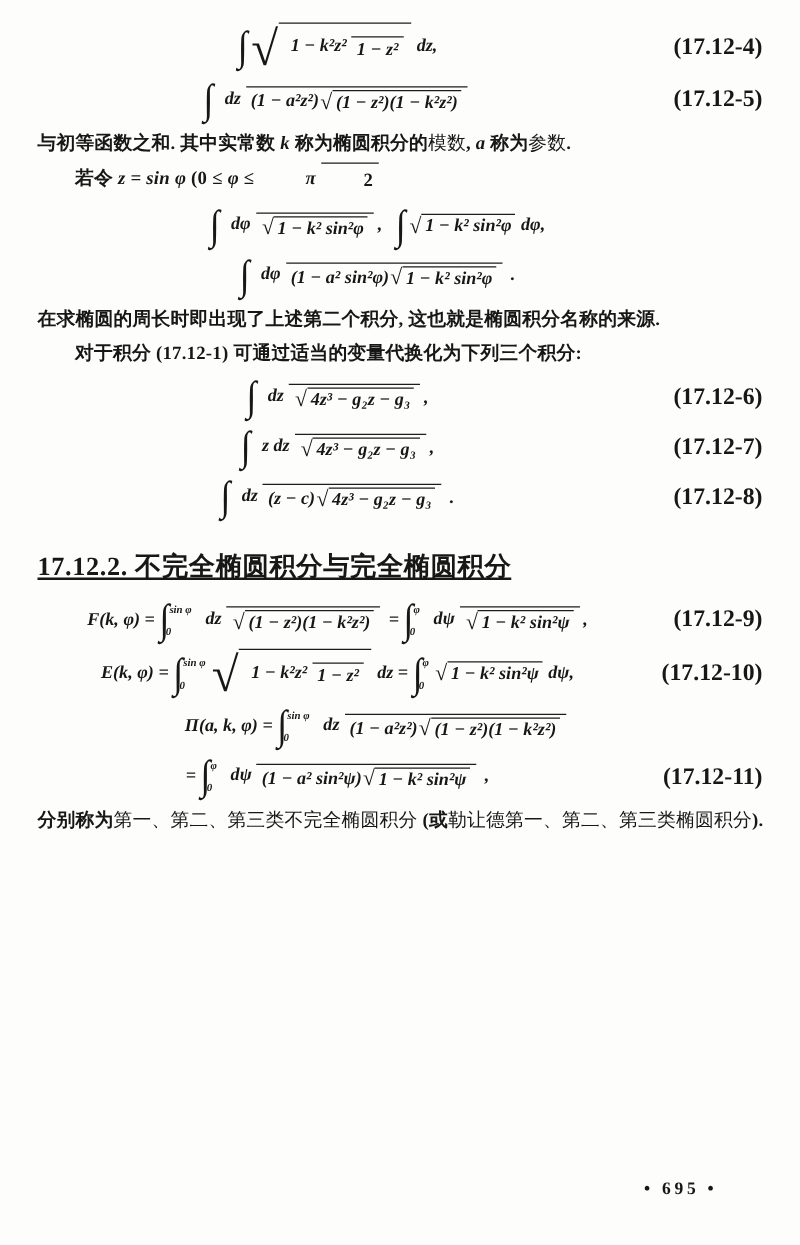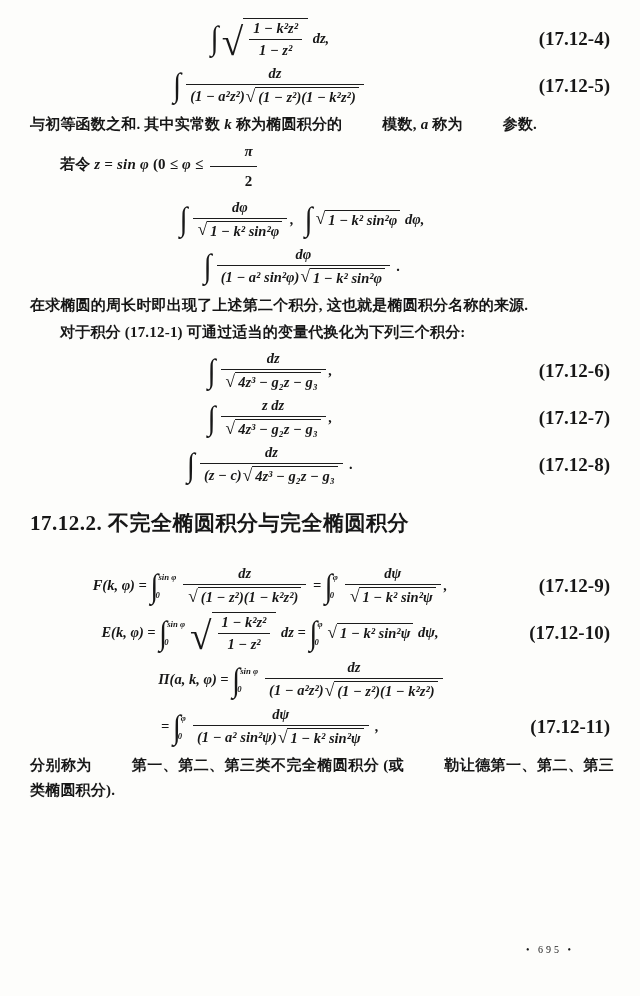"1 − k²z²" .frac { flex-direction: column -> row }
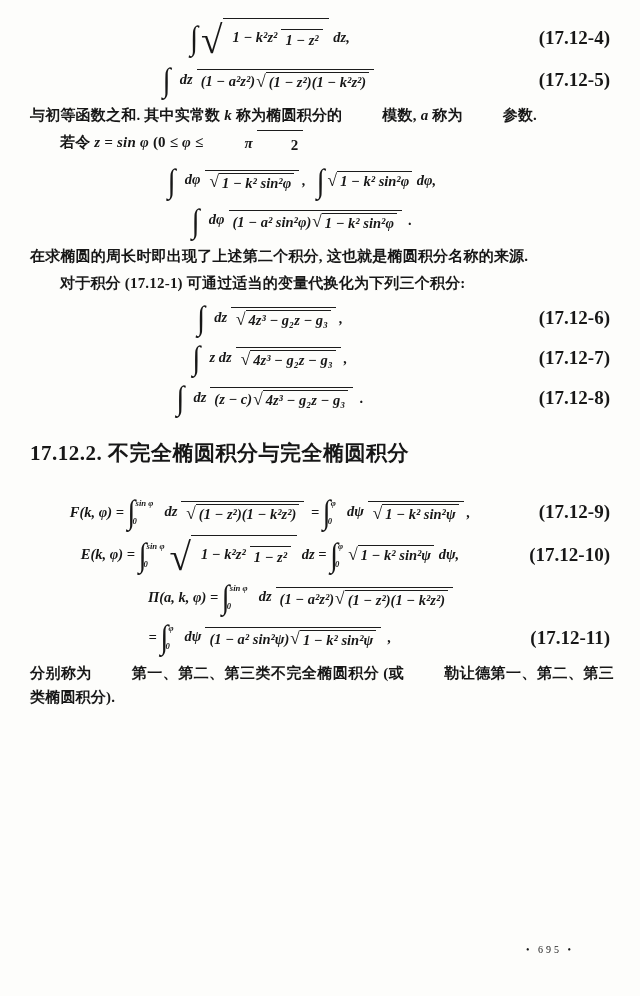"模数" .mtext.b { font-weight: 700 -> 400; padding-left: 40px -> none }
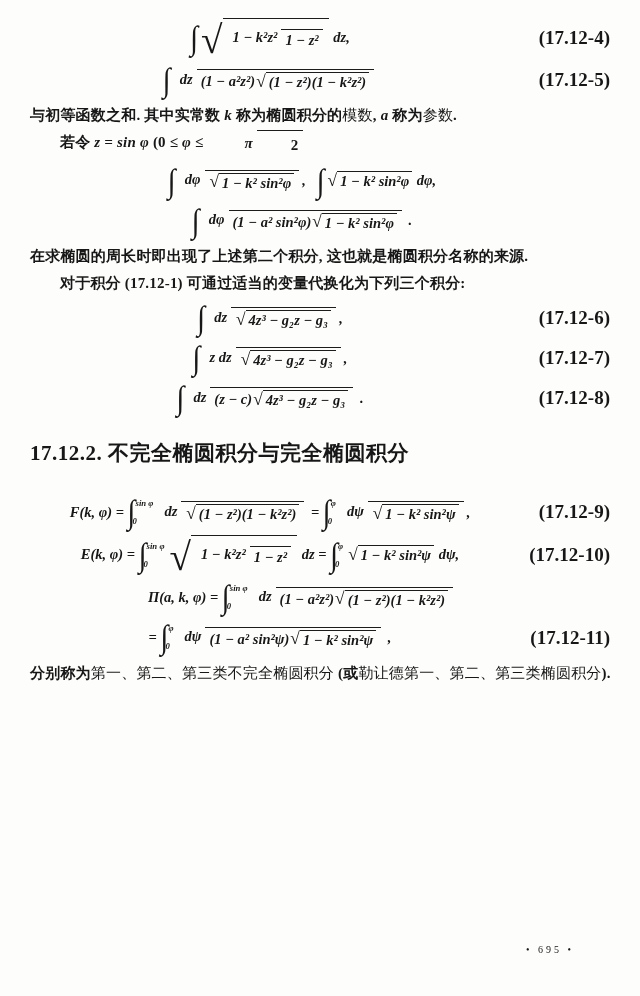"17.12.2. 不完全椭圆积分与完全椭圆积分" .heading { margin: 24px 0 28px -> 24px 0 12px; text-decoration: none -> underline }
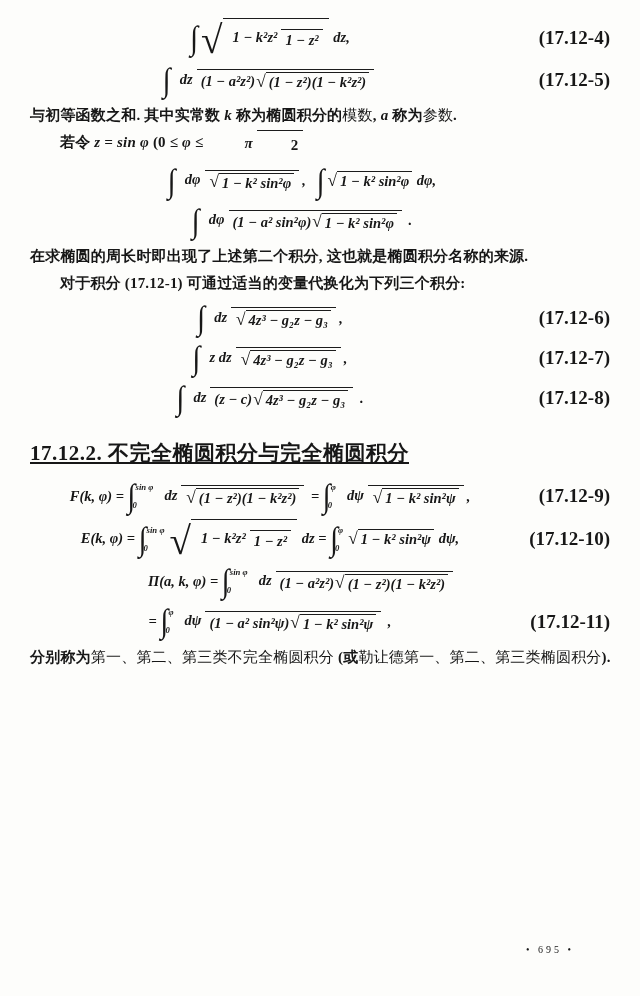"• 695 •" .pagenum { font-size: 10px -> 14px; font-weight: 400 -> 700 }
